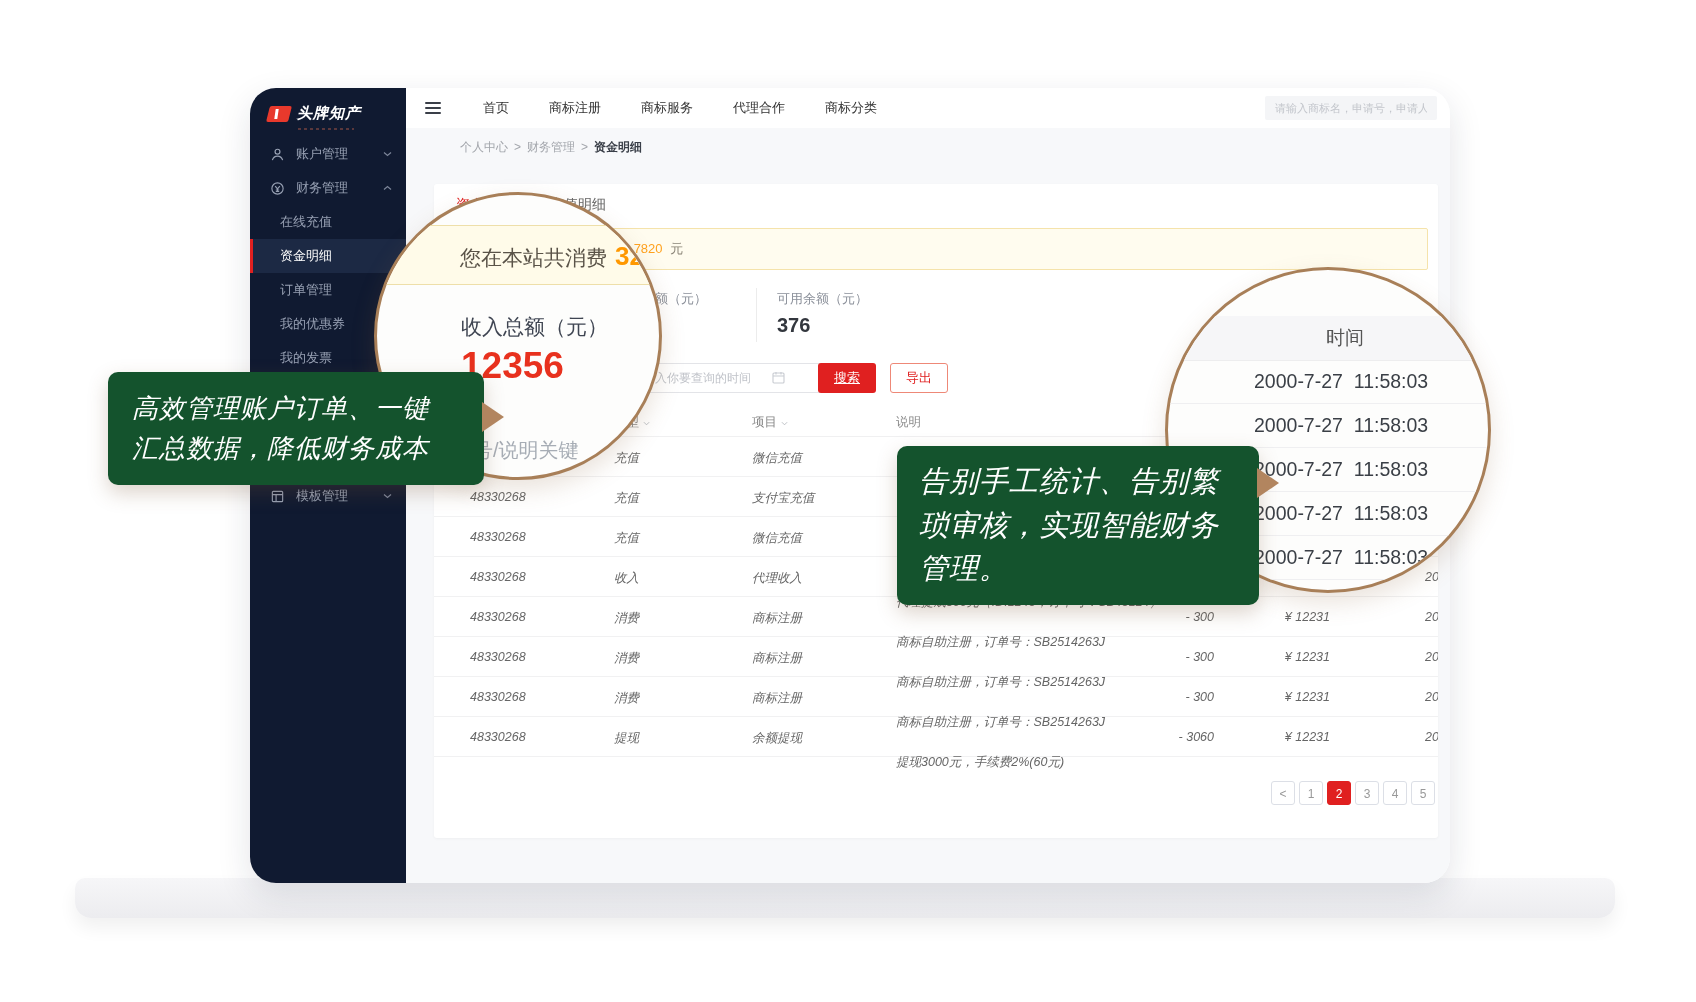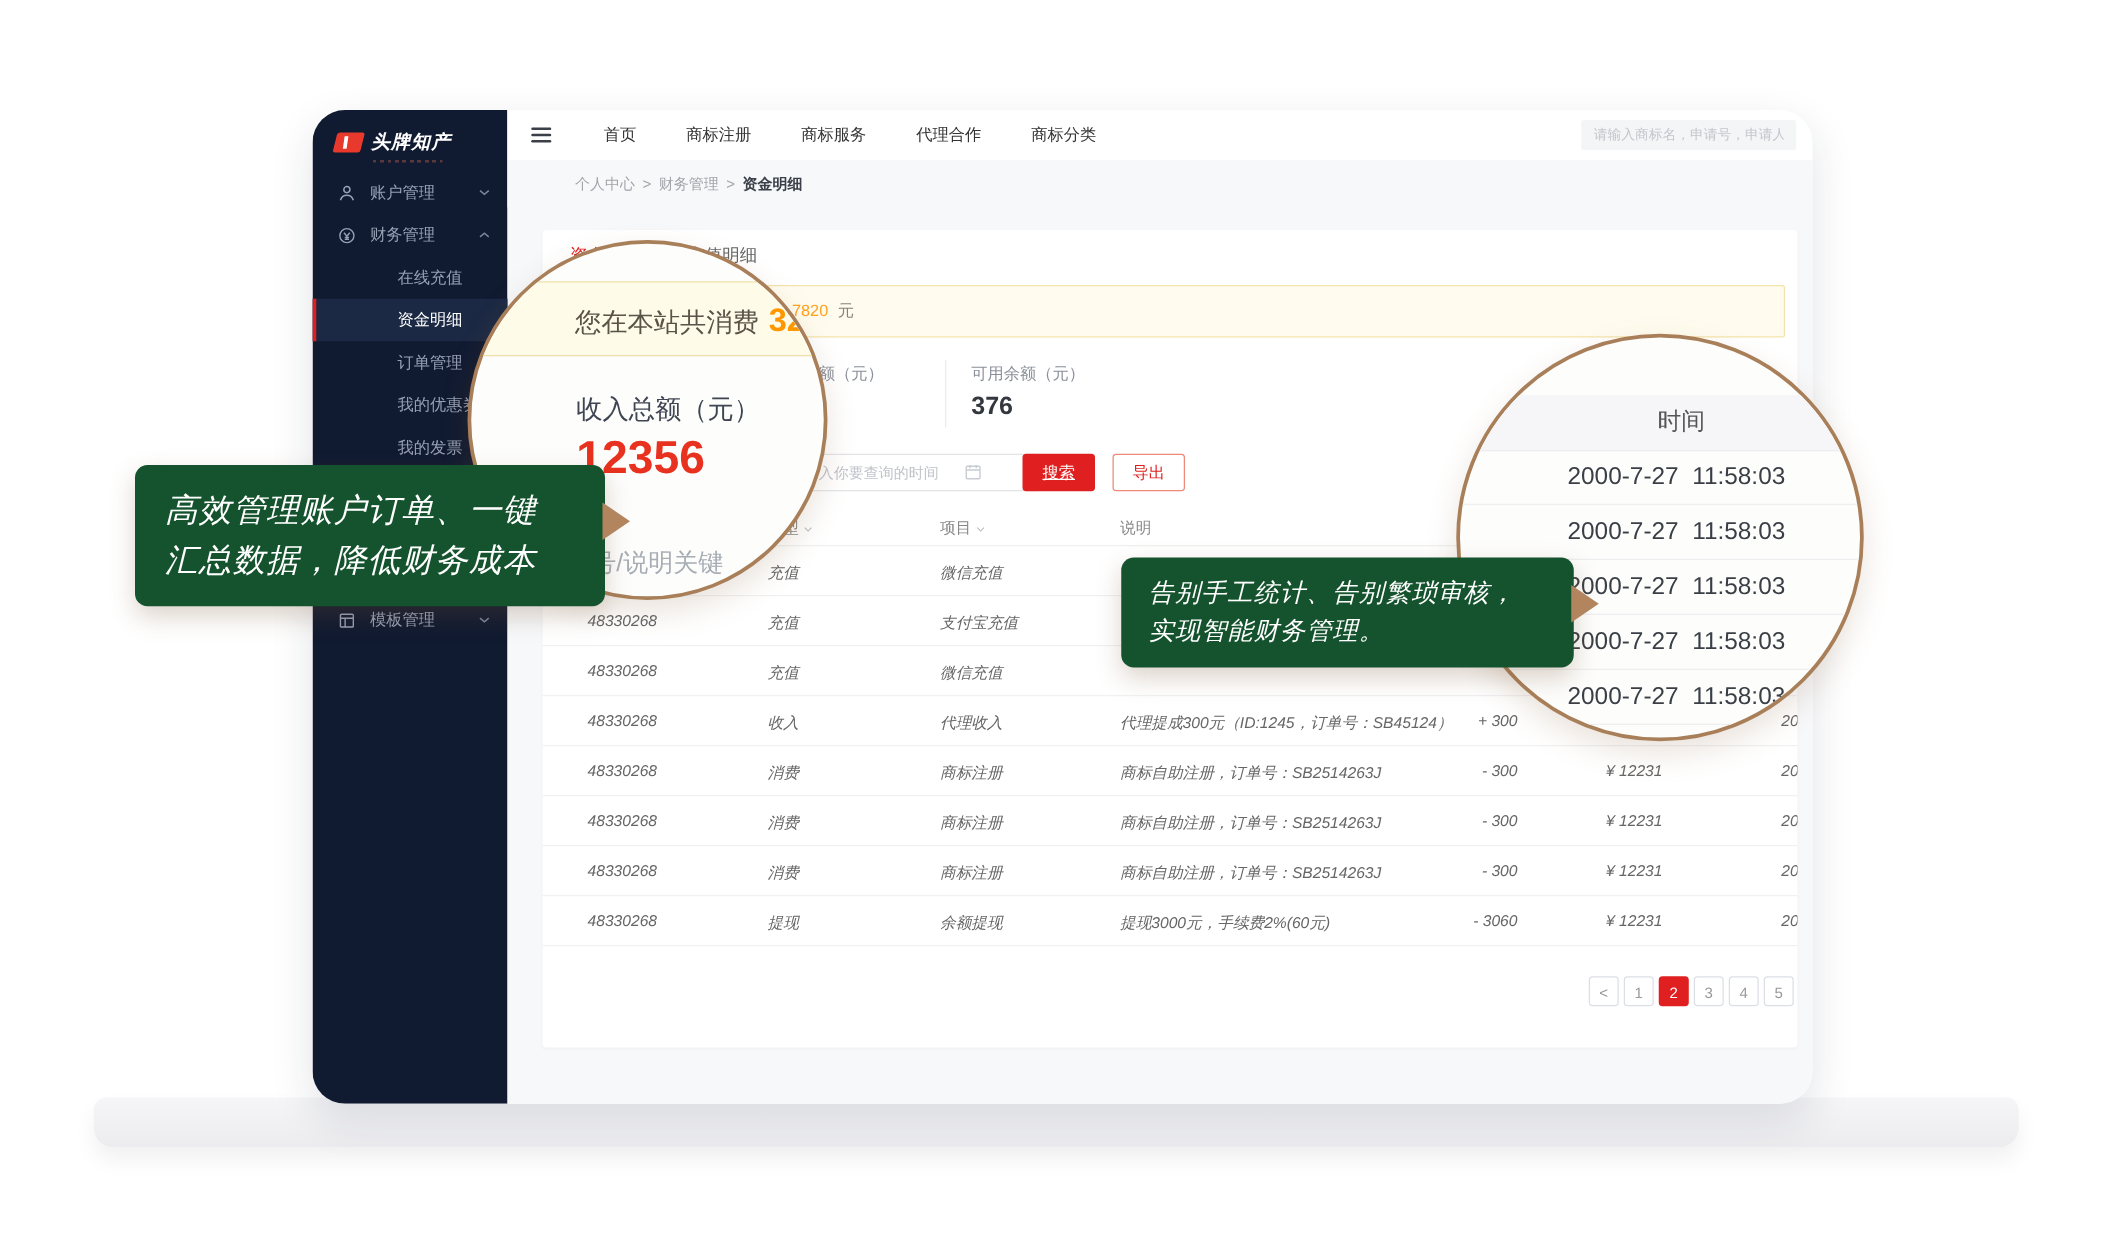"在线充值" .side-sub { padding-left: 68px -> 30px }
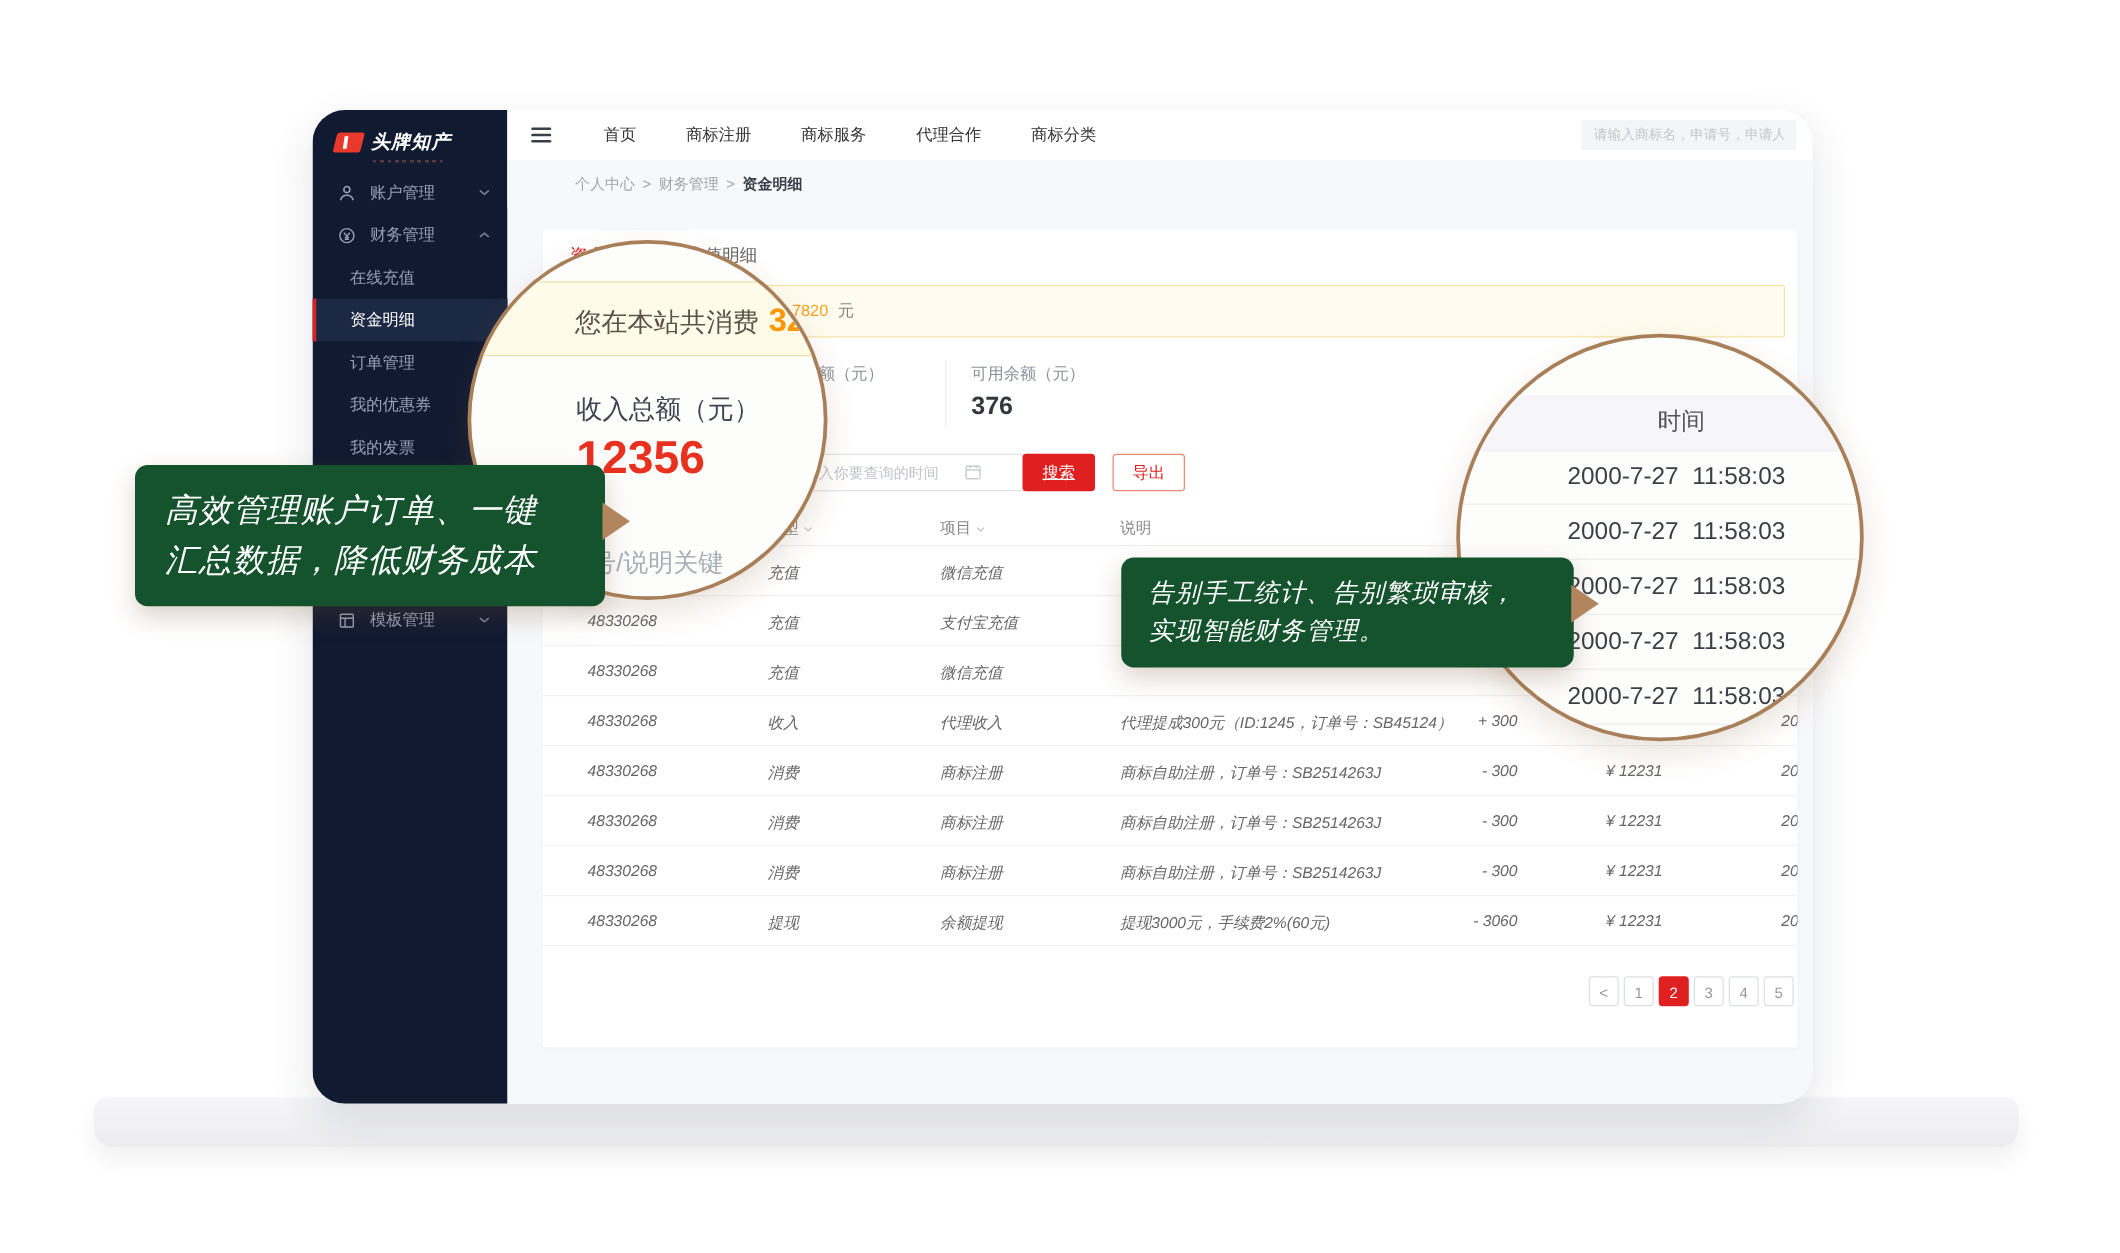"告别手工统计、告别繁琐审核，实现智能财务管理。" .callout-right { font-size: 20px -> 29px }
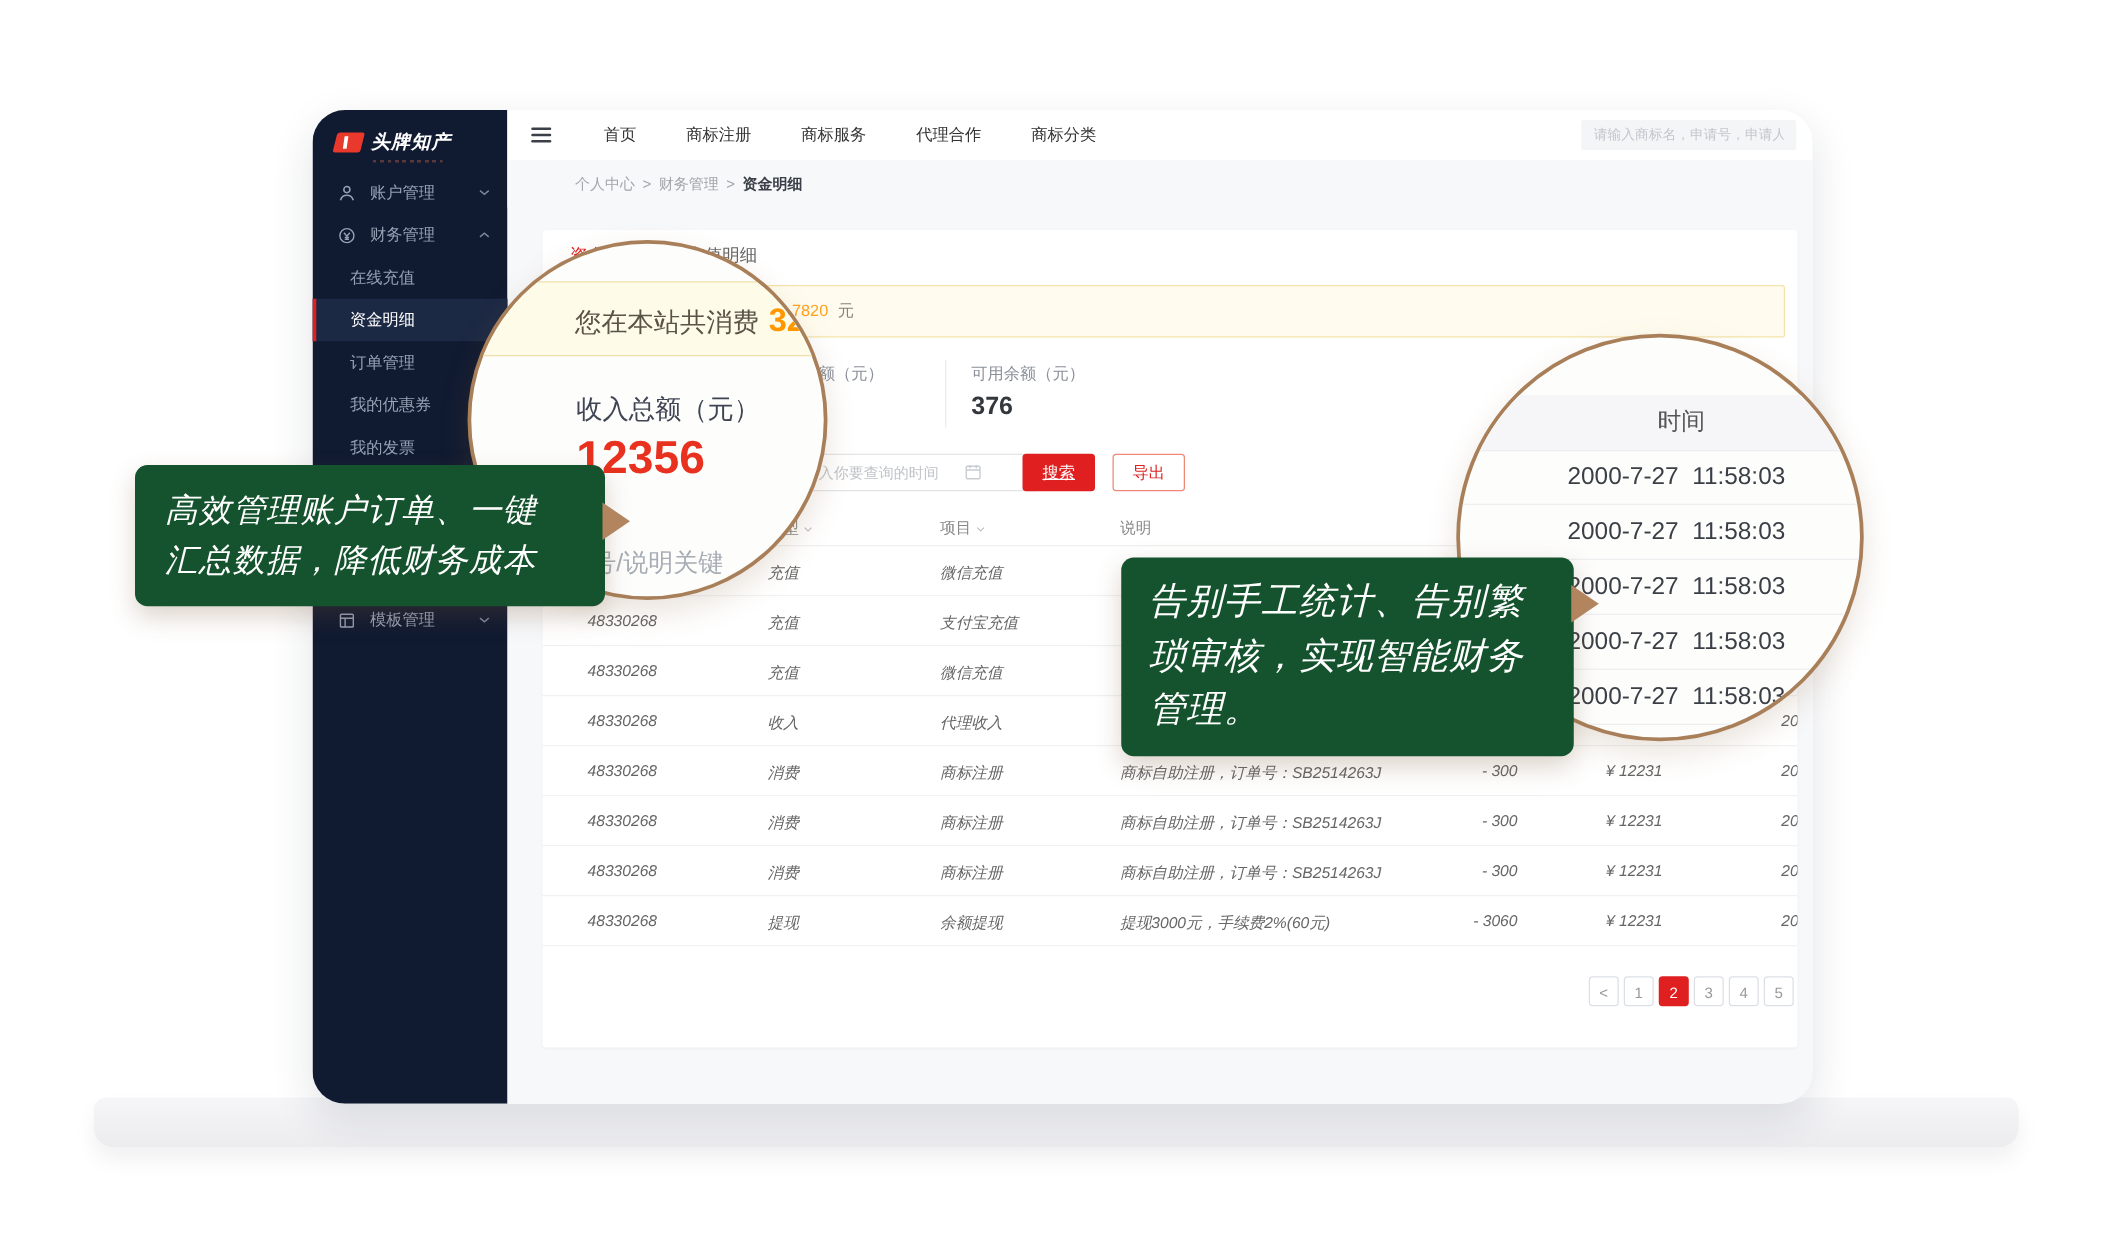"商标自助注册，订单号：SB2514263J" .c-desc { margin-top: none -> 24px }
